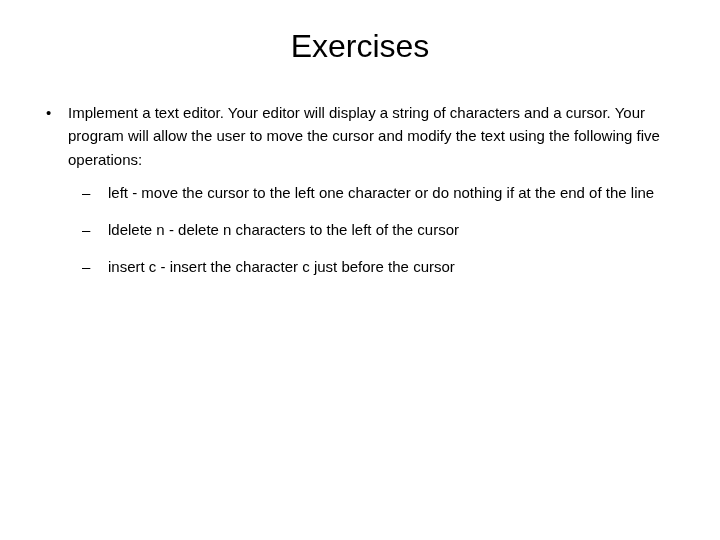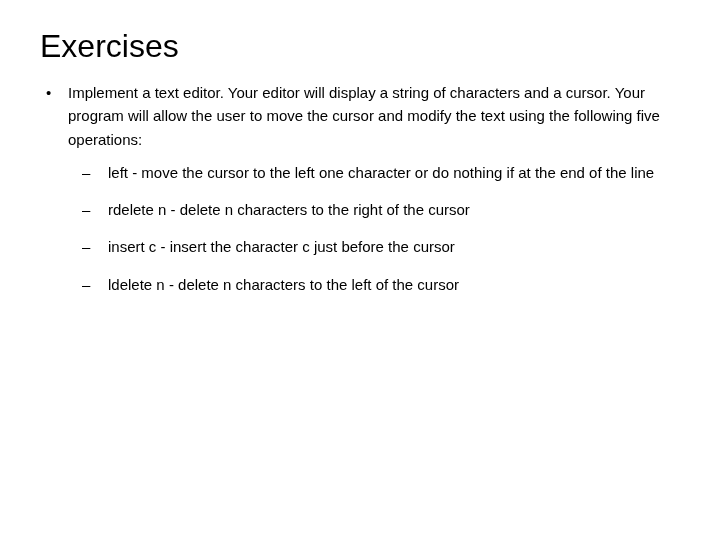"Exercises" .title { margin-bottom: 16px -> 36px; text-align: left -> center }
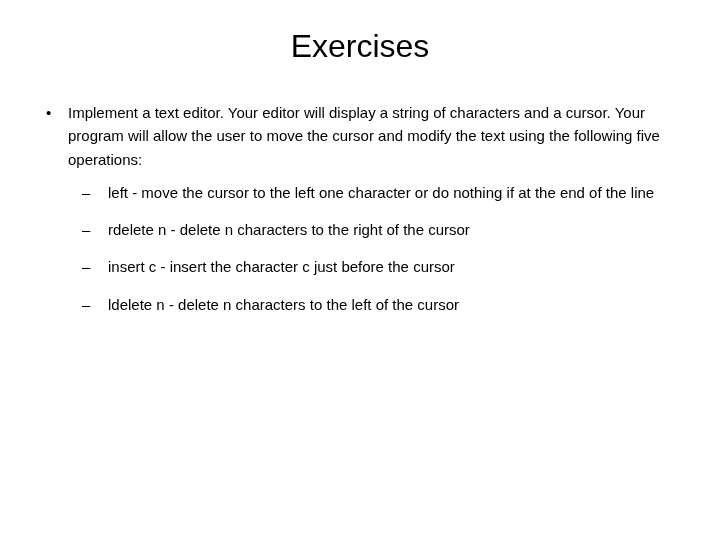"rdelete n - delete n" li.sub-item { html: <li>rdelete n - delete n characters to the right of the cursor</li> -> none }
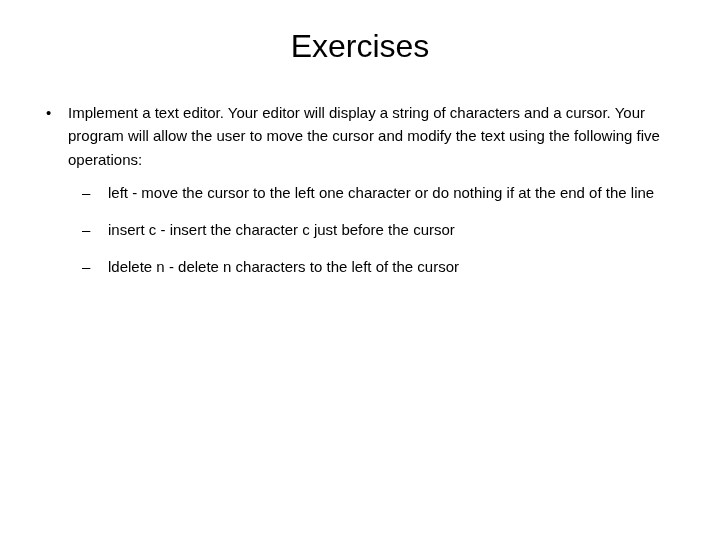"insert c - insert the" li.sub-item { order: before "ldelete n - delete n" -> after "ldelete n - delete n" }
